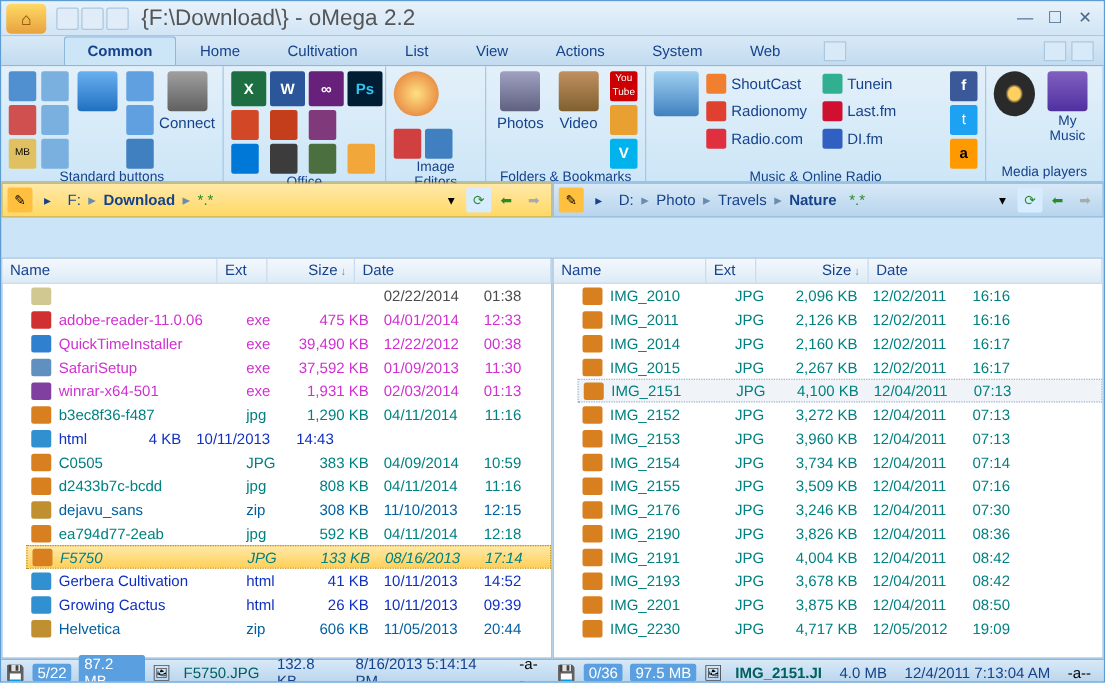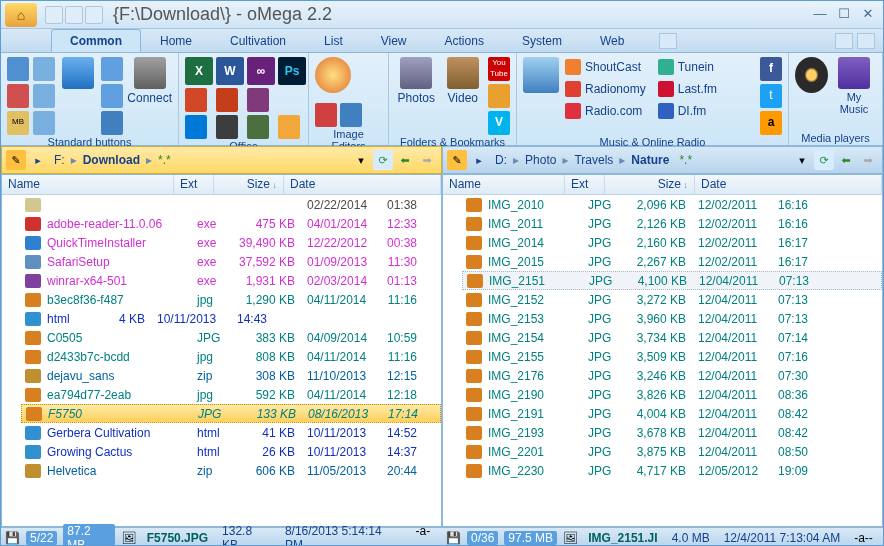"Name" .pane { margin-top: none -> 32px }
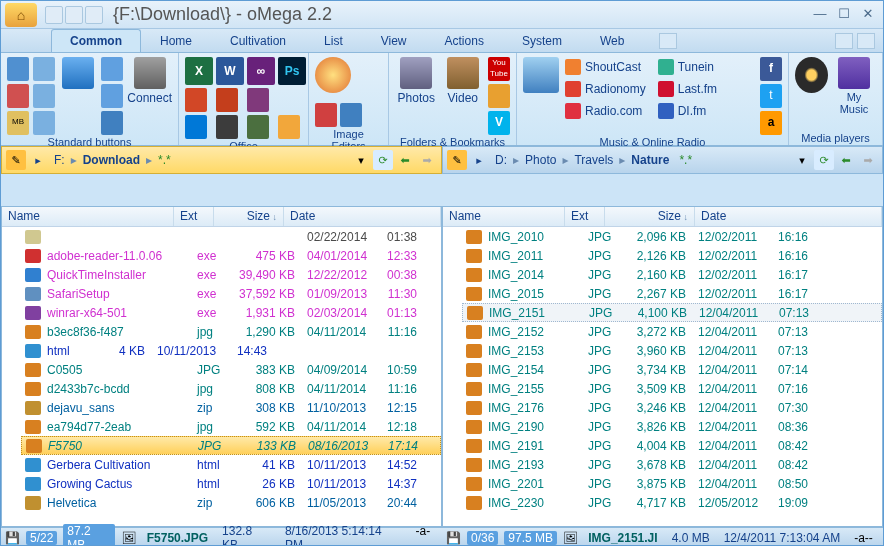"14:37" div.fc { text: 14:37 -> 09:39 }
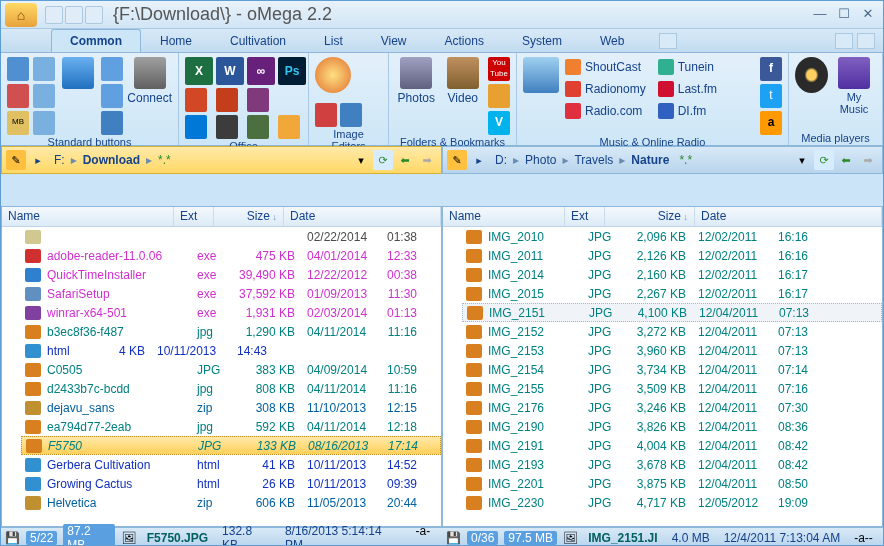"F5750.JPG" span.sb-seg { font-weight: bold -> normal }
